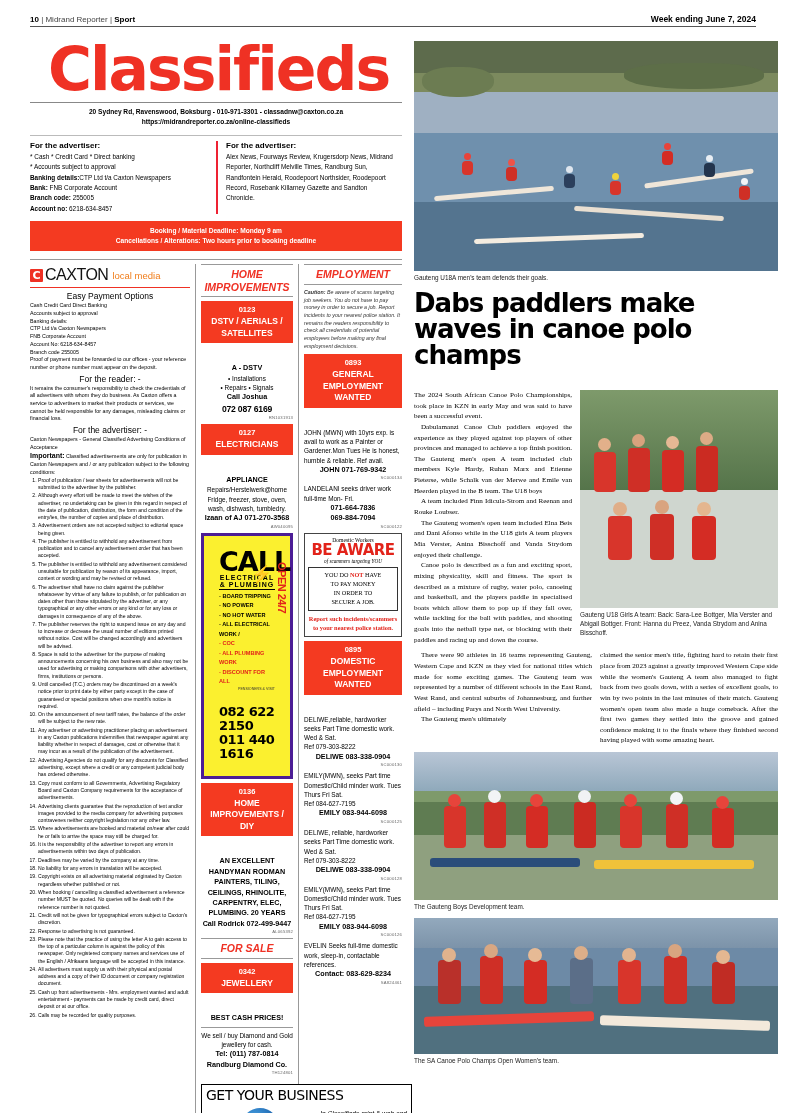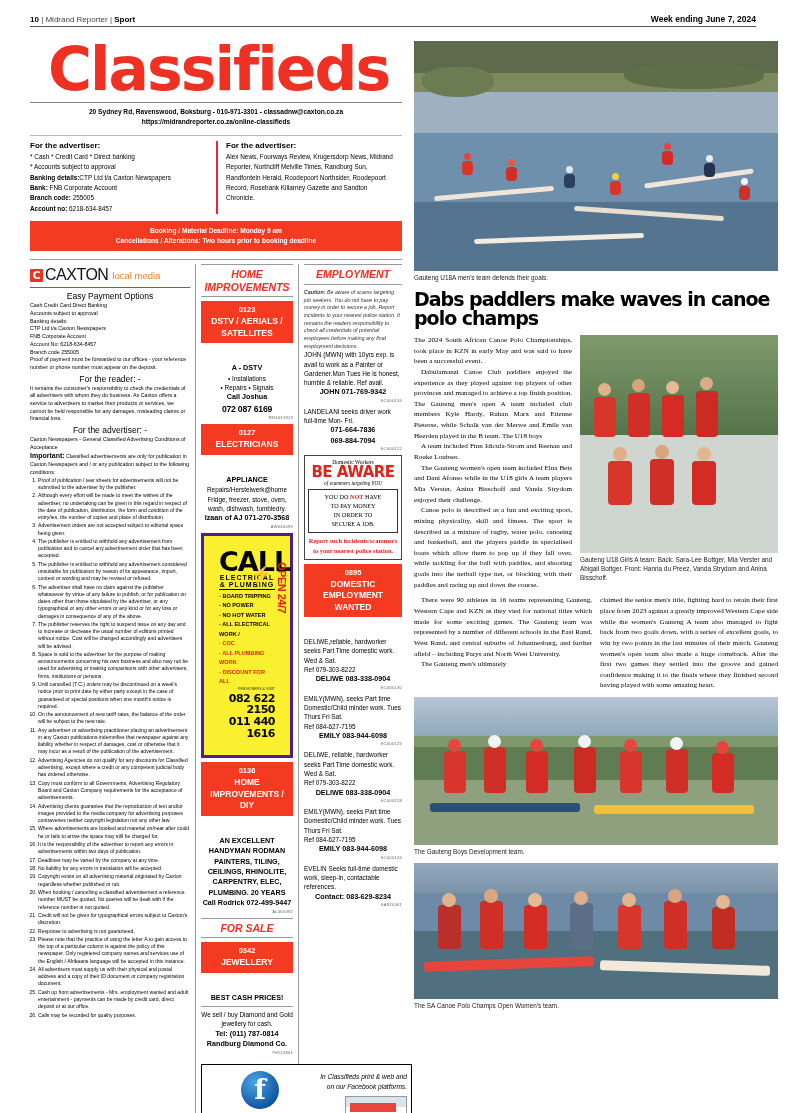"Dabs paddlers make waves in" .headline { font-size: 19px -> 26px; margin: 7px 0 7px -> 7px 0 22px }
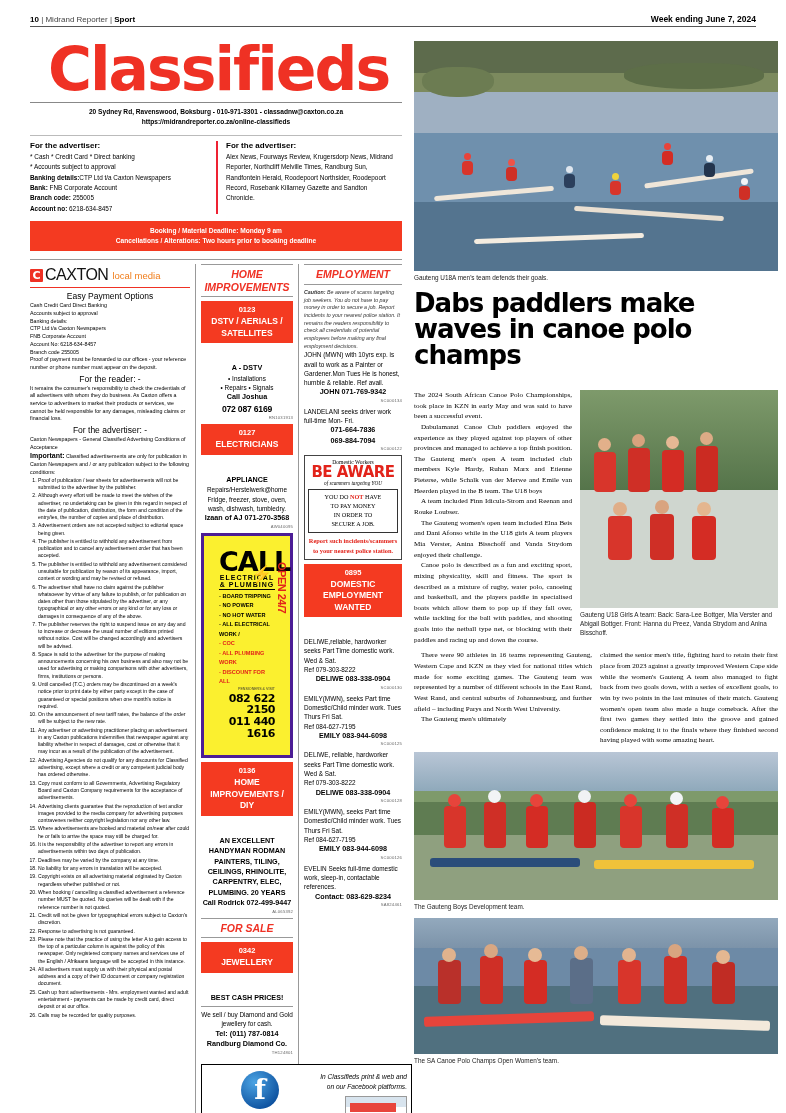"0893" div.redbox { html: none -> <div> <span>0893</span> <span>GENERAL EMPLOYMENT WANTED</span> </div> }
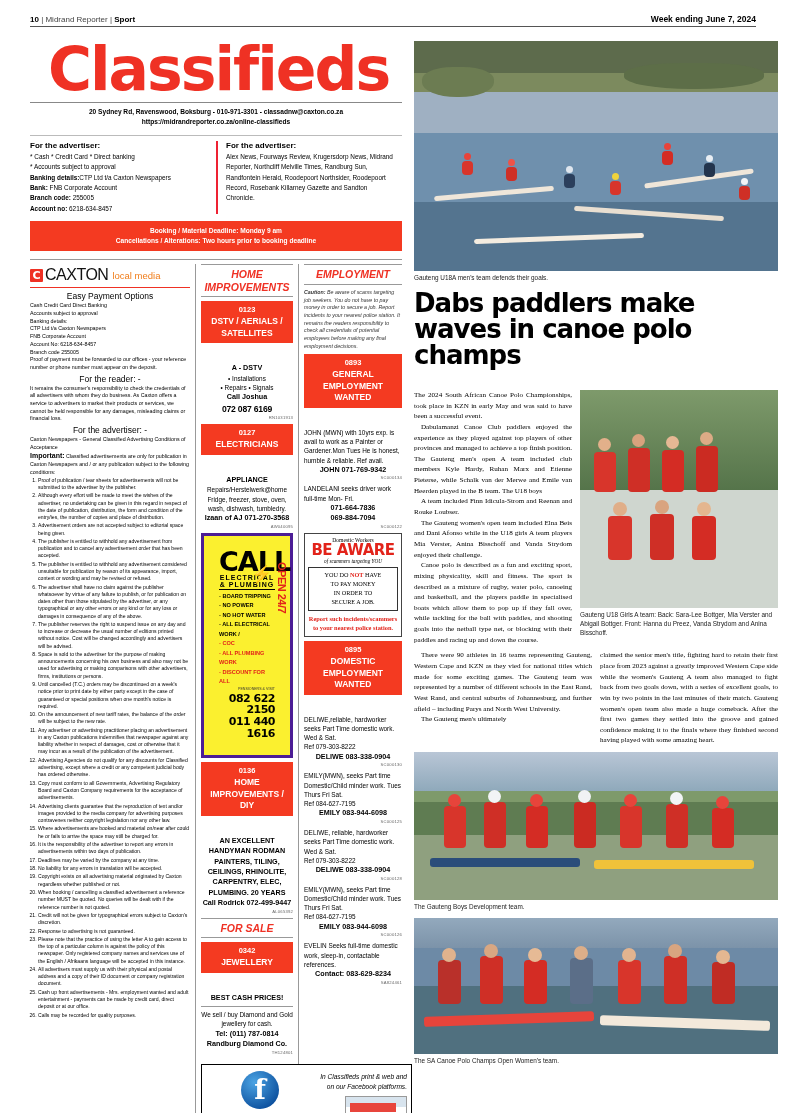"082 622 2150" .callad .phones { font-size: 11px -> 13px; margin-top: 2px -> 14px; text-align: right -> left }
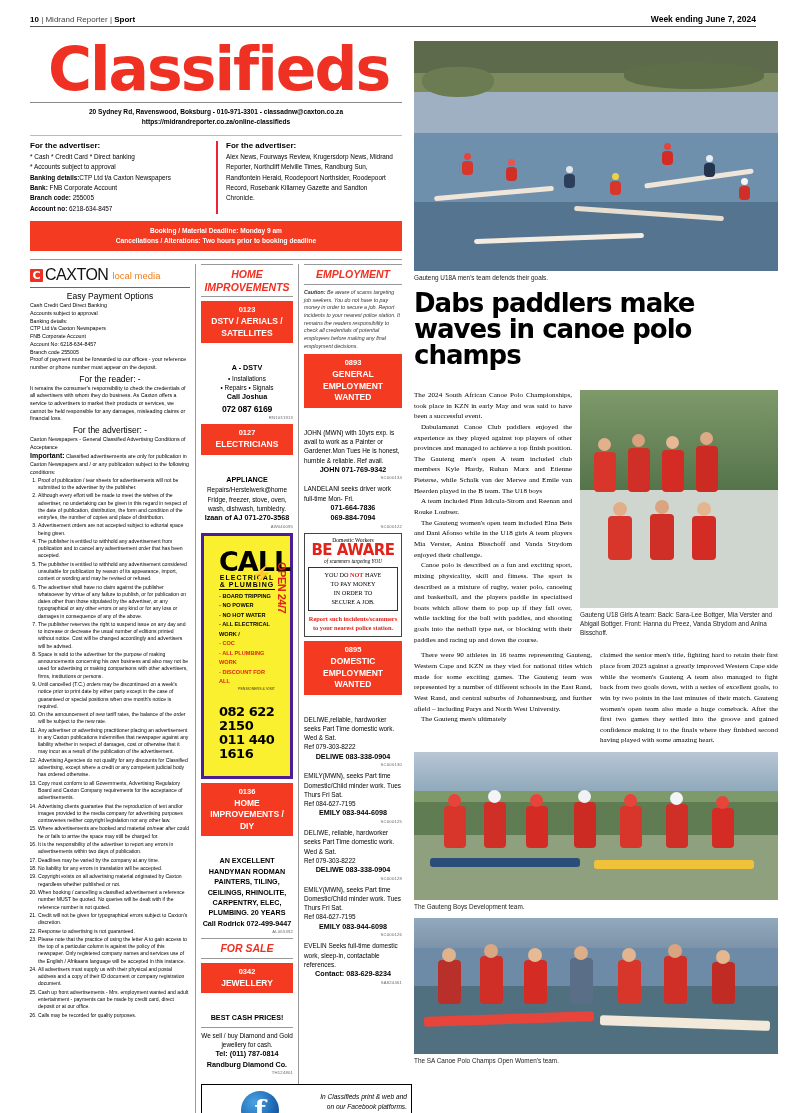"GET YOUR BUSINESS" div.l1 { html: none -> <div>GET YOUR BUSINESS</div> }
